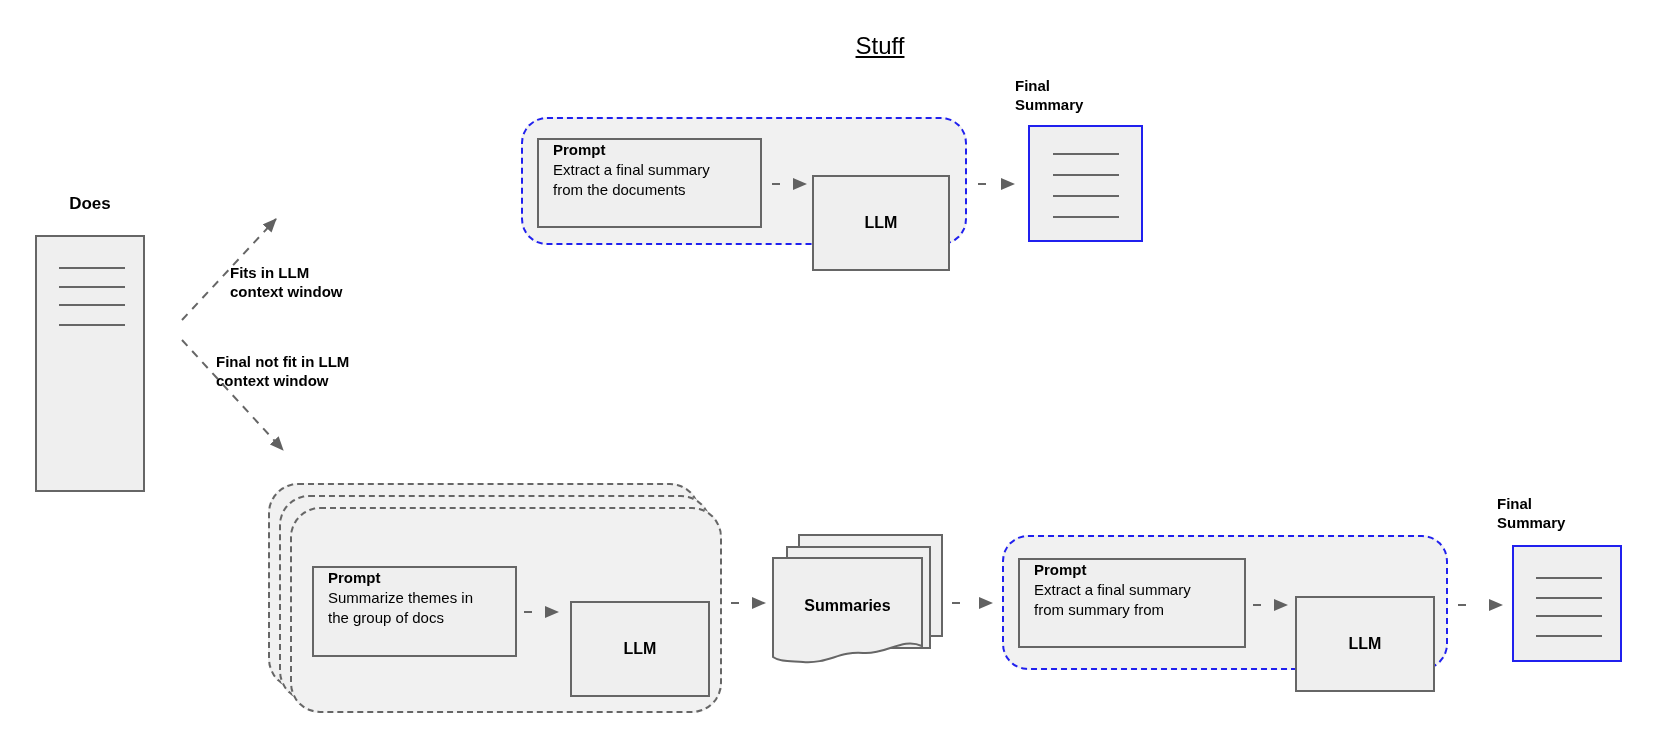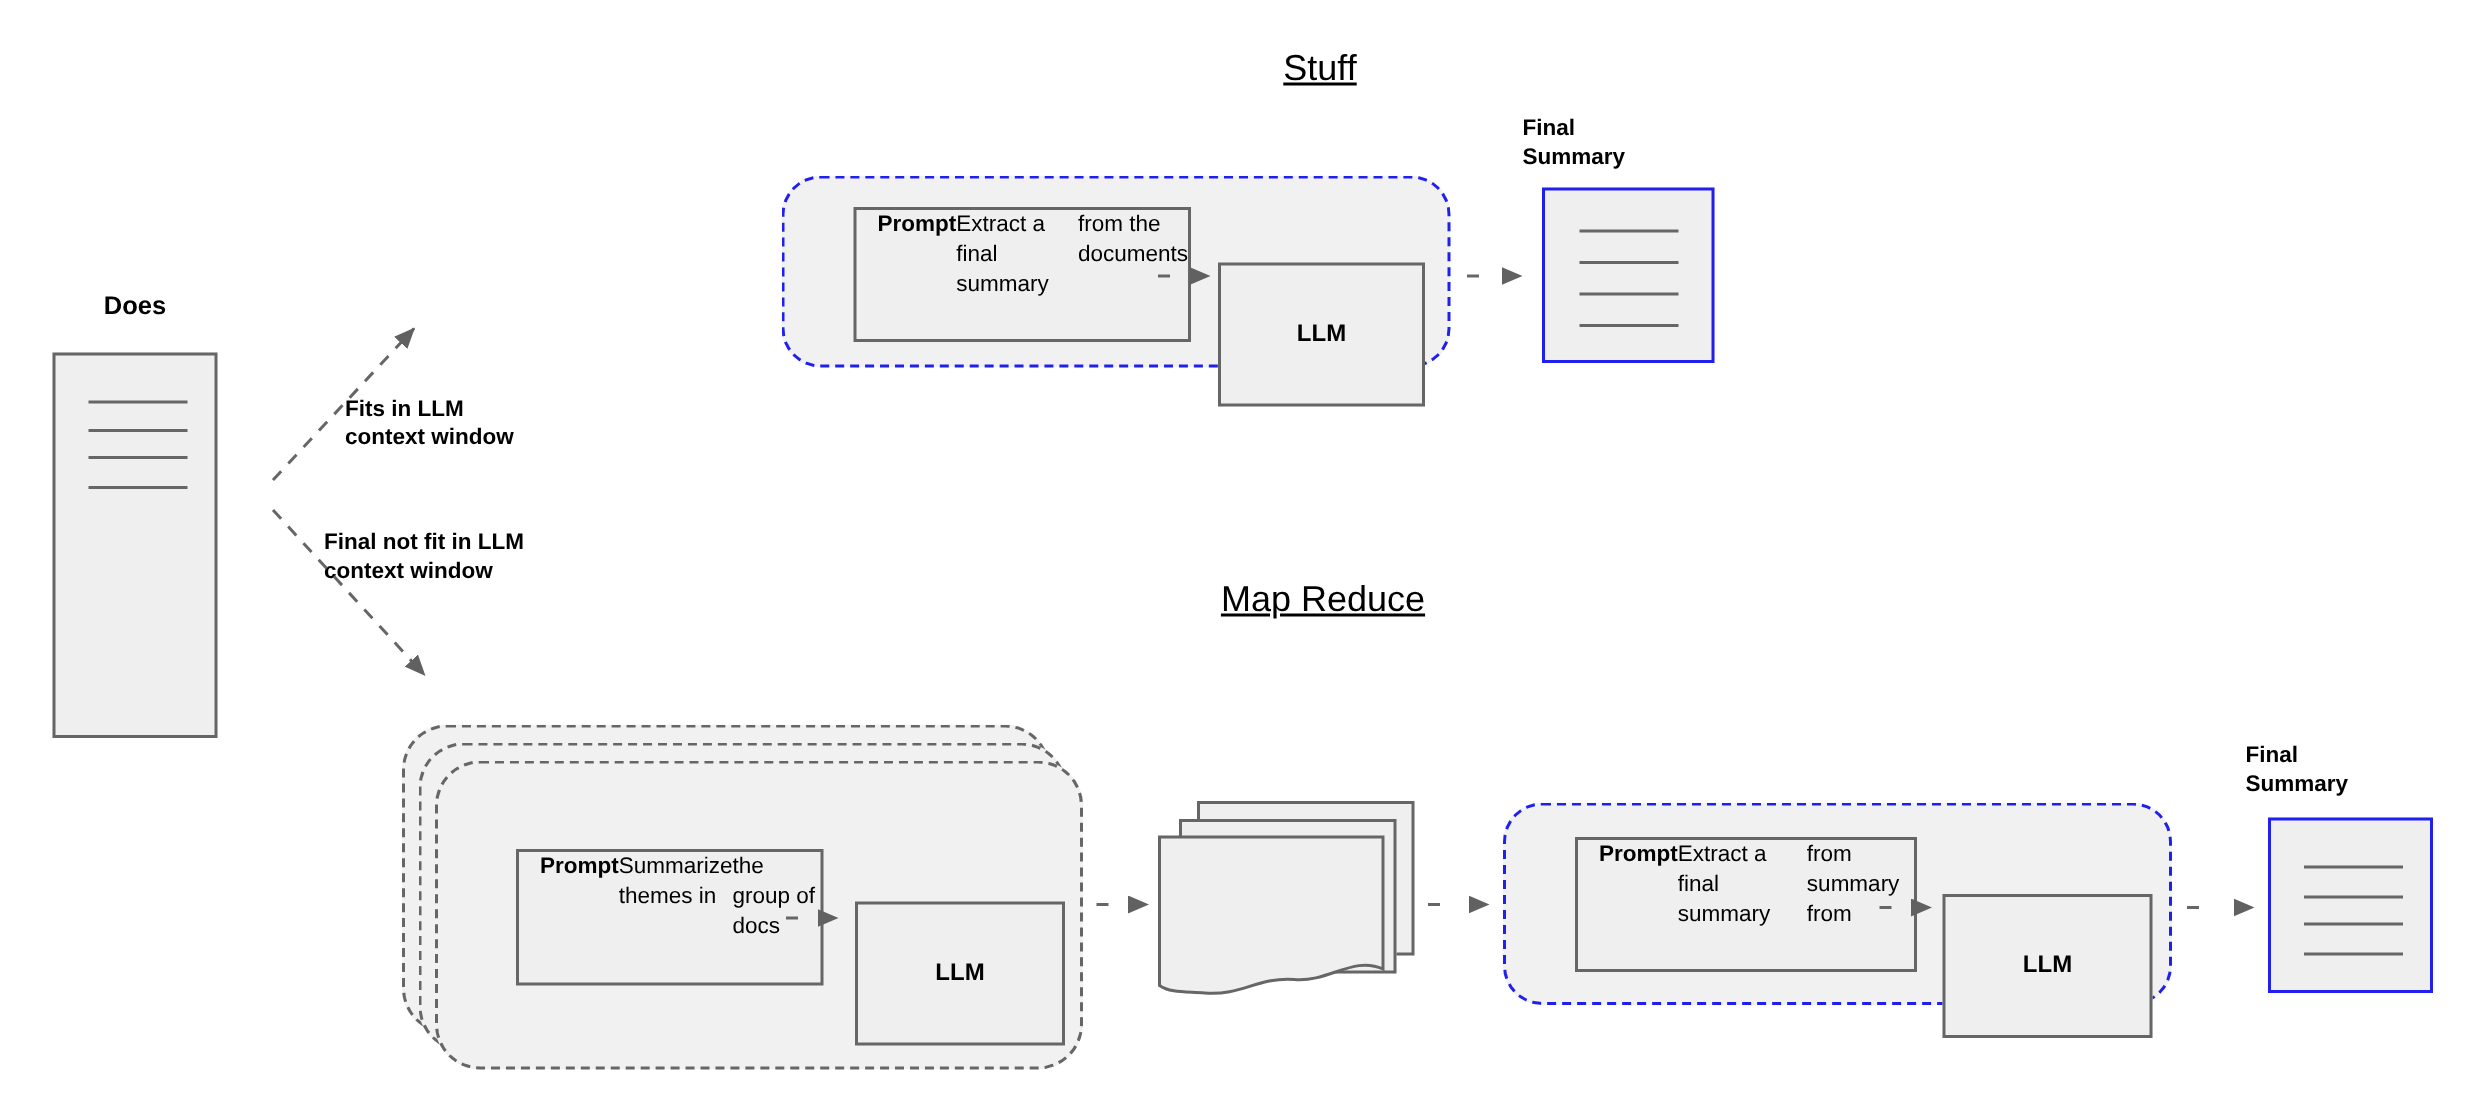"Prompt" .prompt-node { flex-direction: none -> column; justify-content: center -> flex-start; margin-left: 32px -> none }
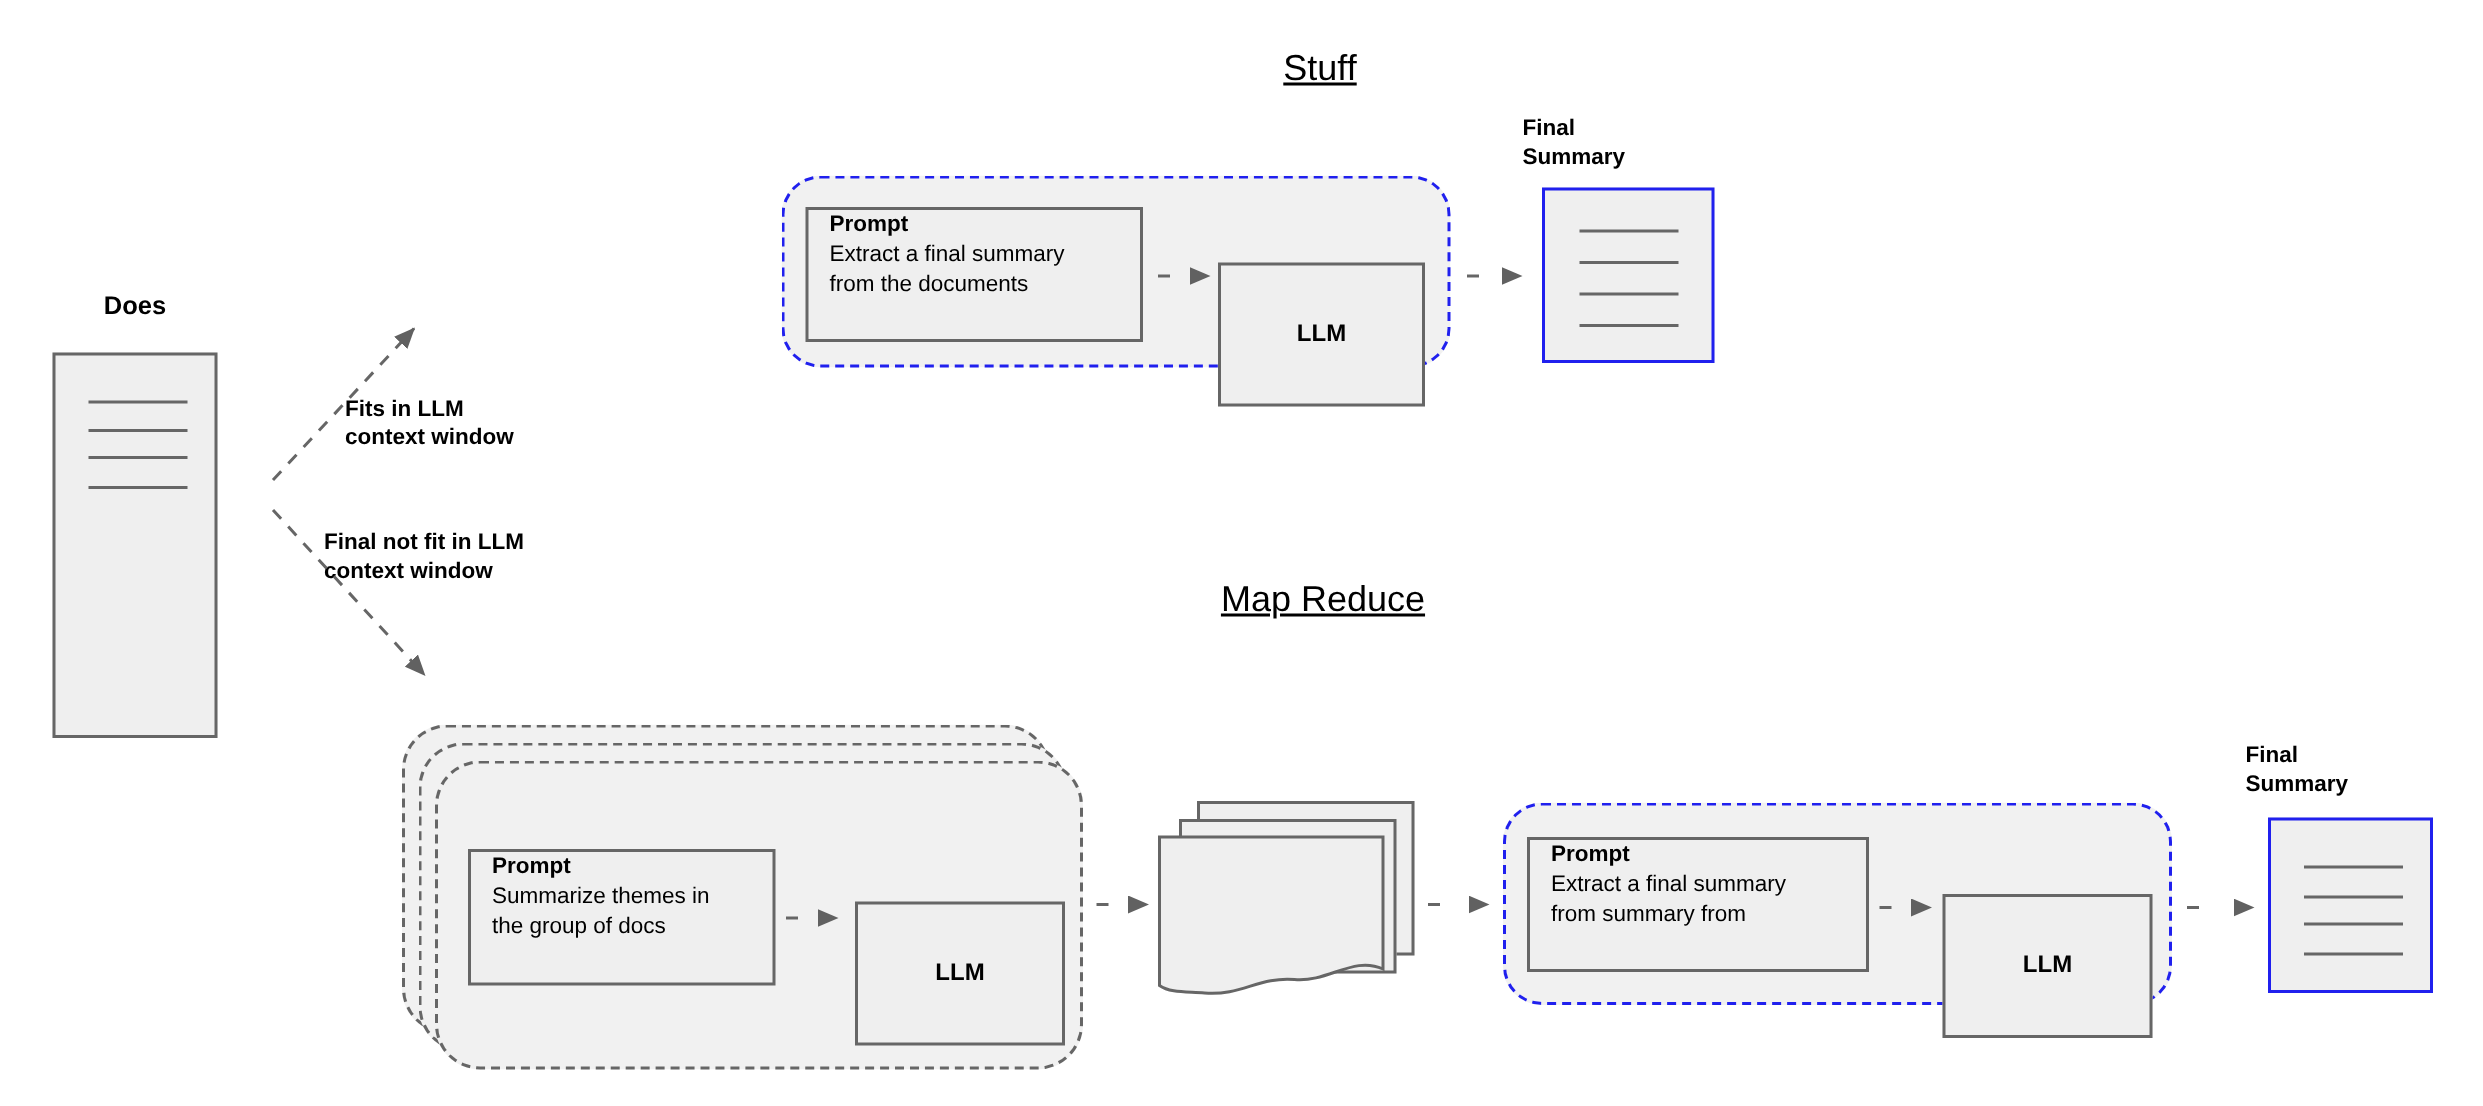"Map Reduce" div.abs { html: <div>Map Reduce</div> -> none }
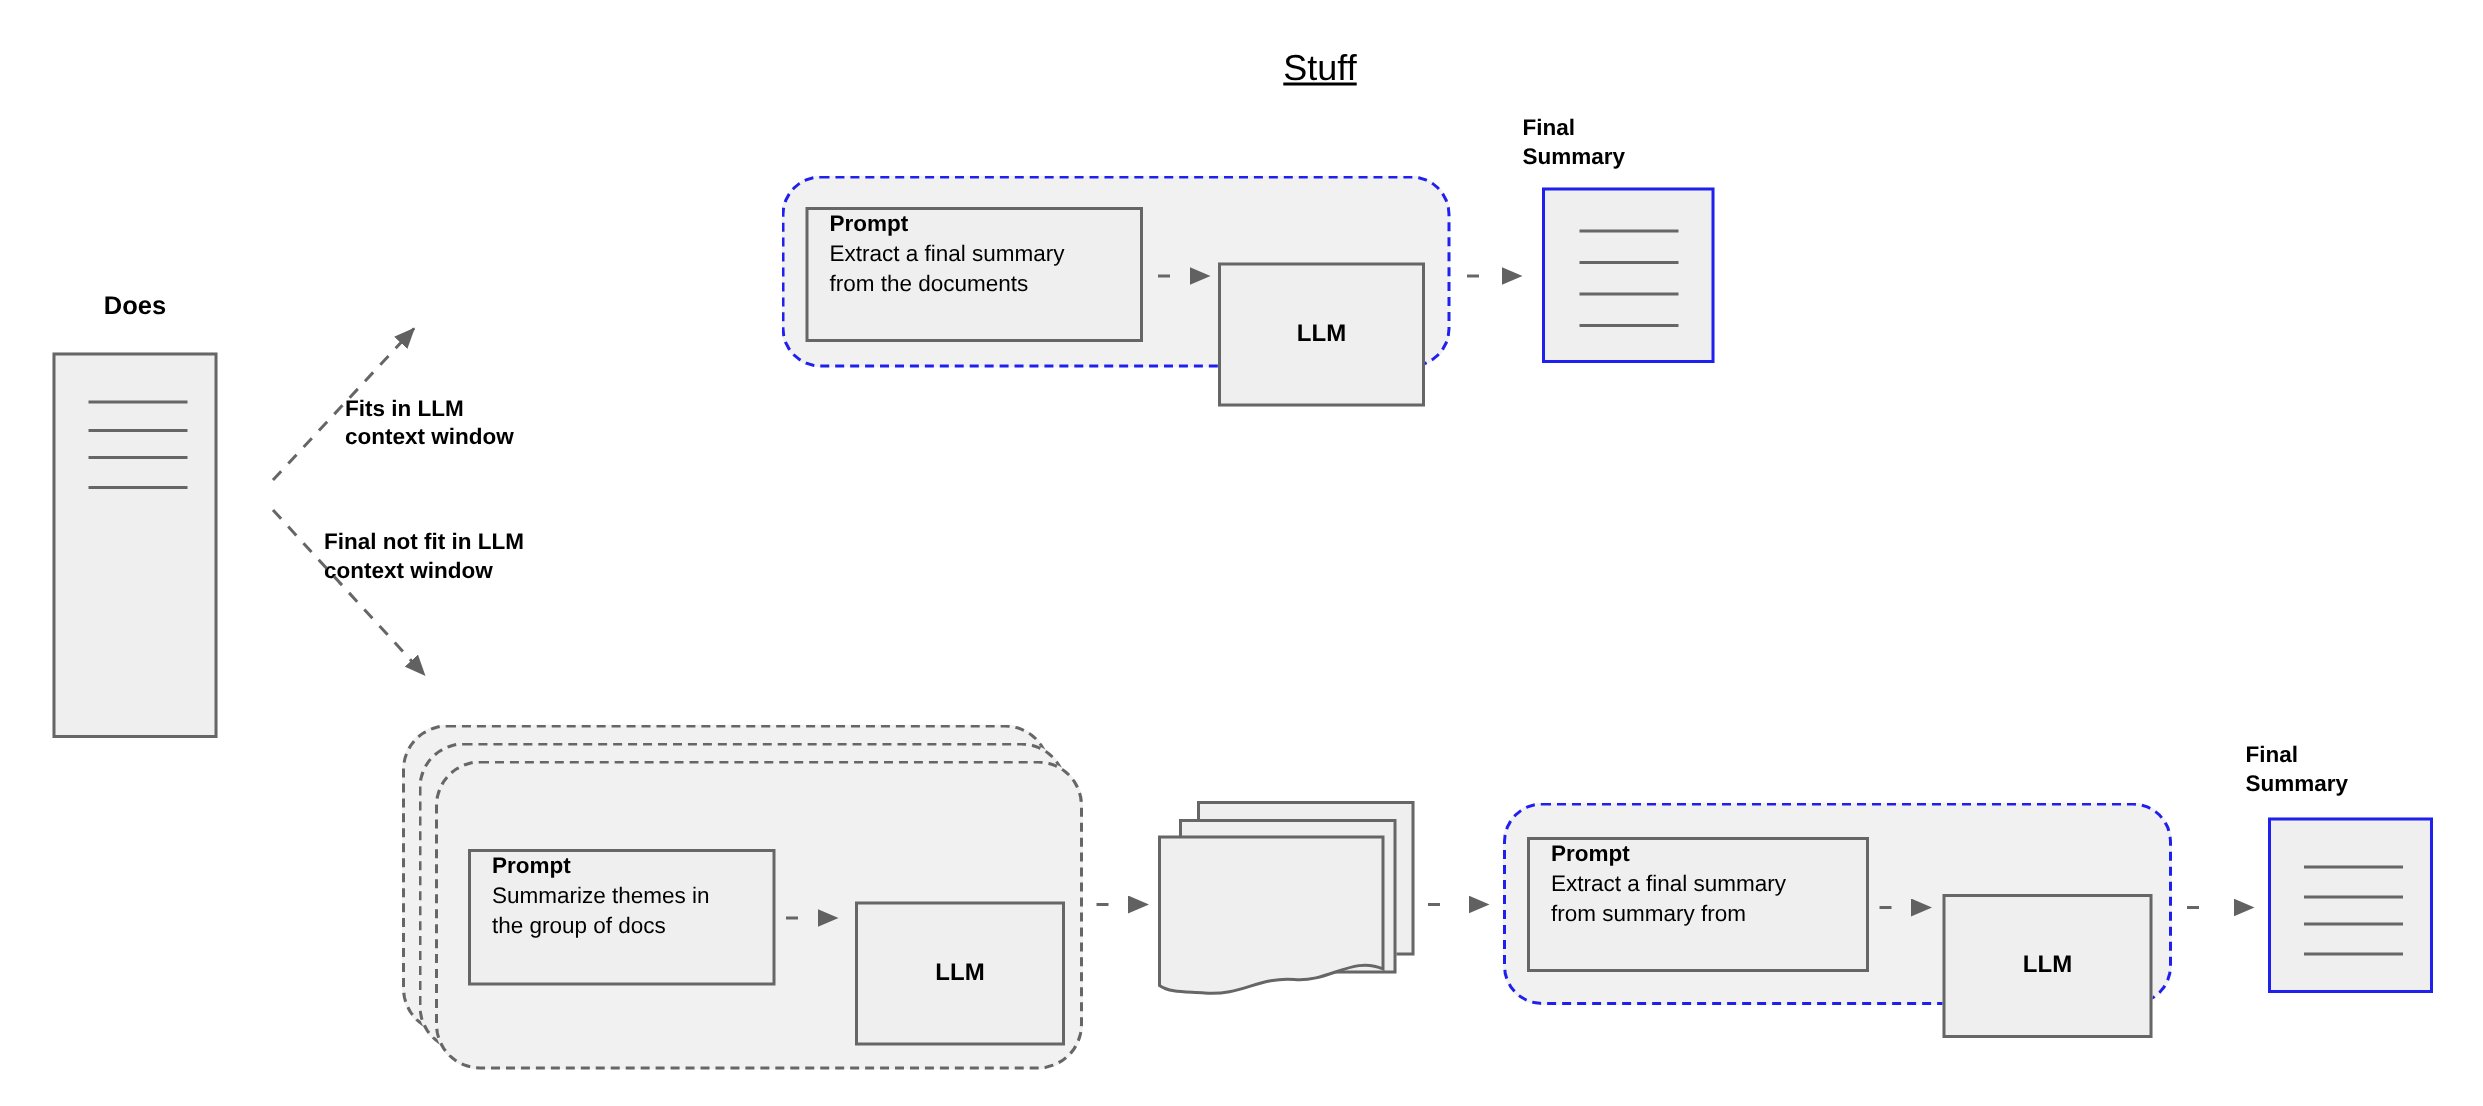"Summaries" div.abs { html: none -> <div>Summaries</div> }
